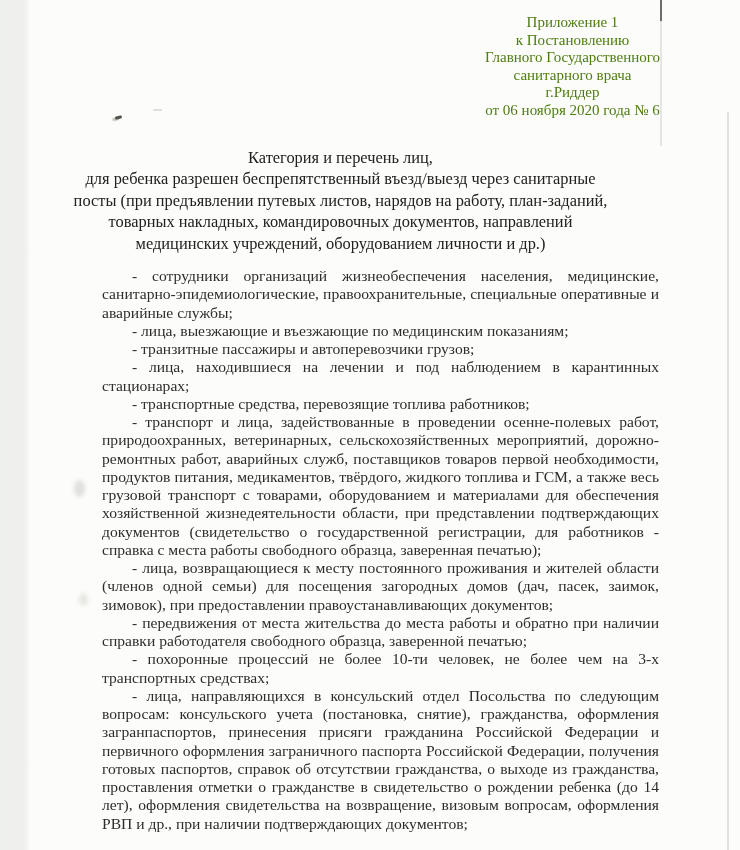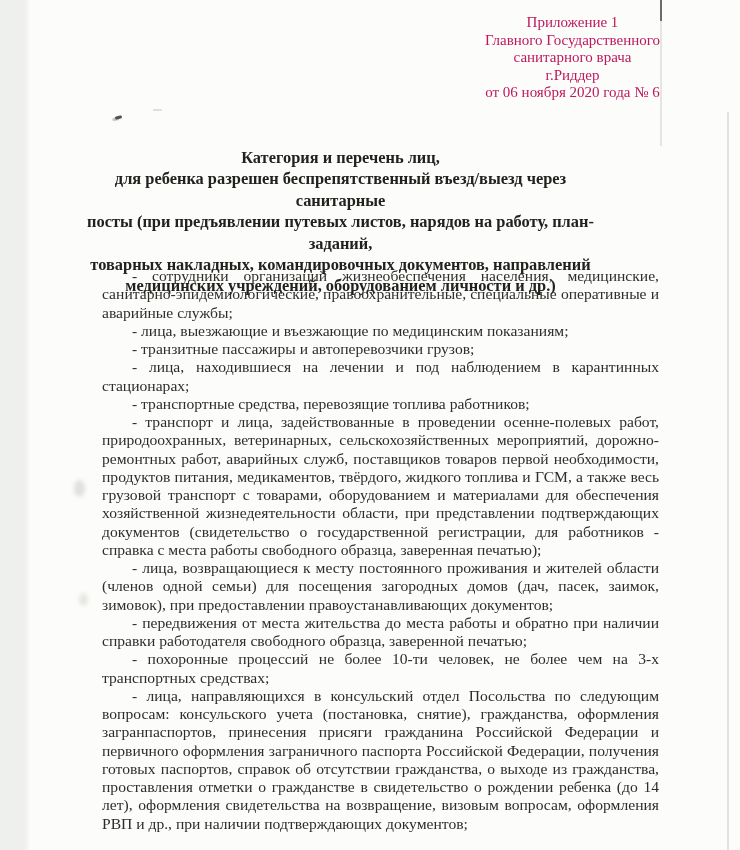"Приложение 1" .doc-header { color: #be185d -> #4d7c0f }
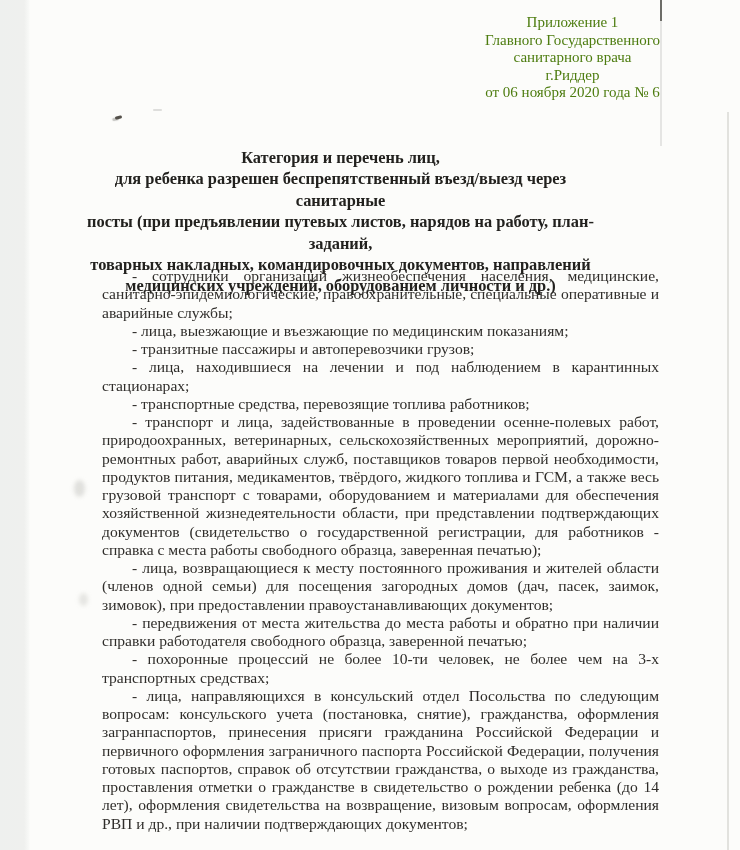"к Постановлению" div { html: none -> <div>к Постановлению</div> }
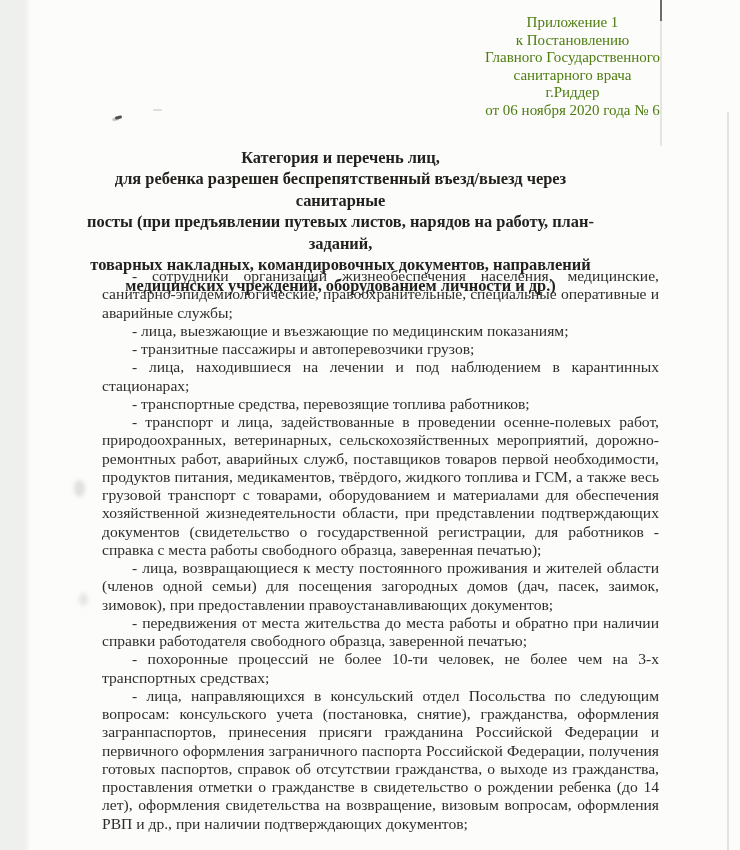"Категория и перечень лиц," .doc-title { font-weight: bold -> normal }
